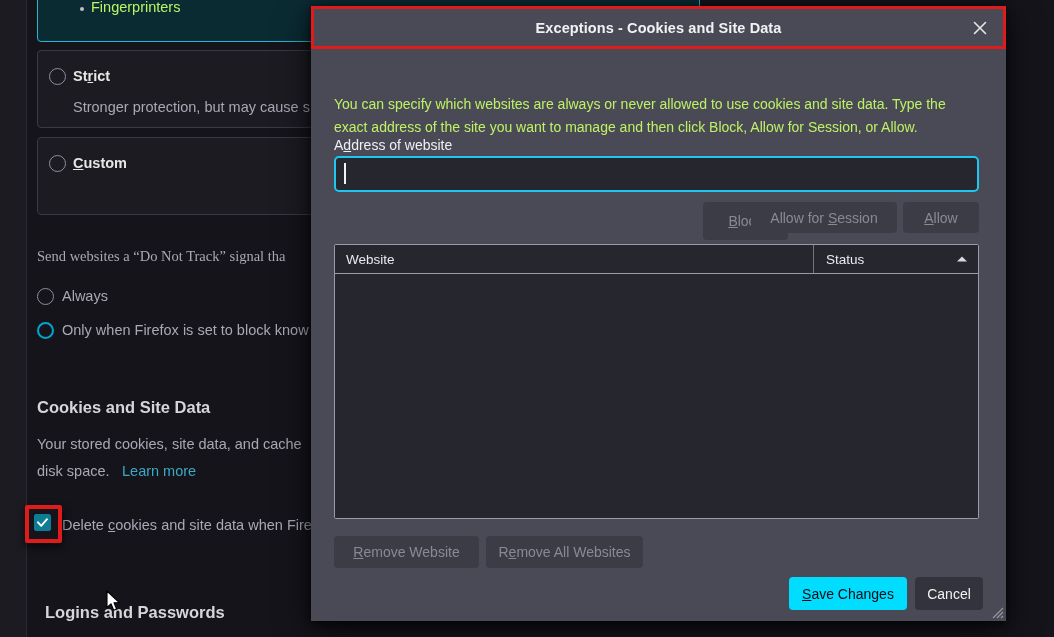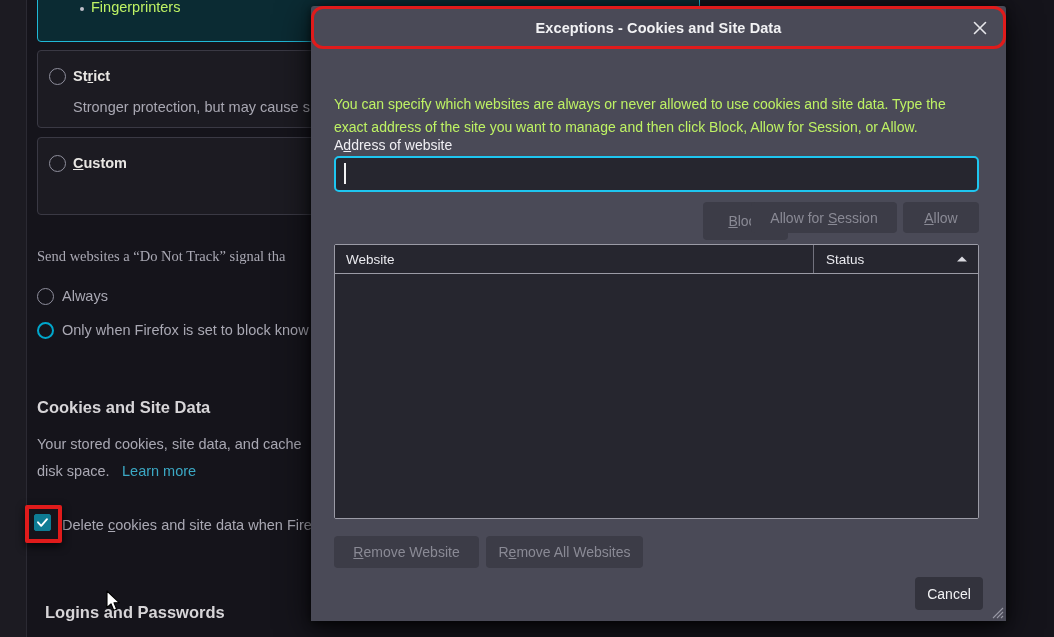"Exceptions - Cookies and Site" .dlg-titlebar { border-radius: 12px -> 0 }
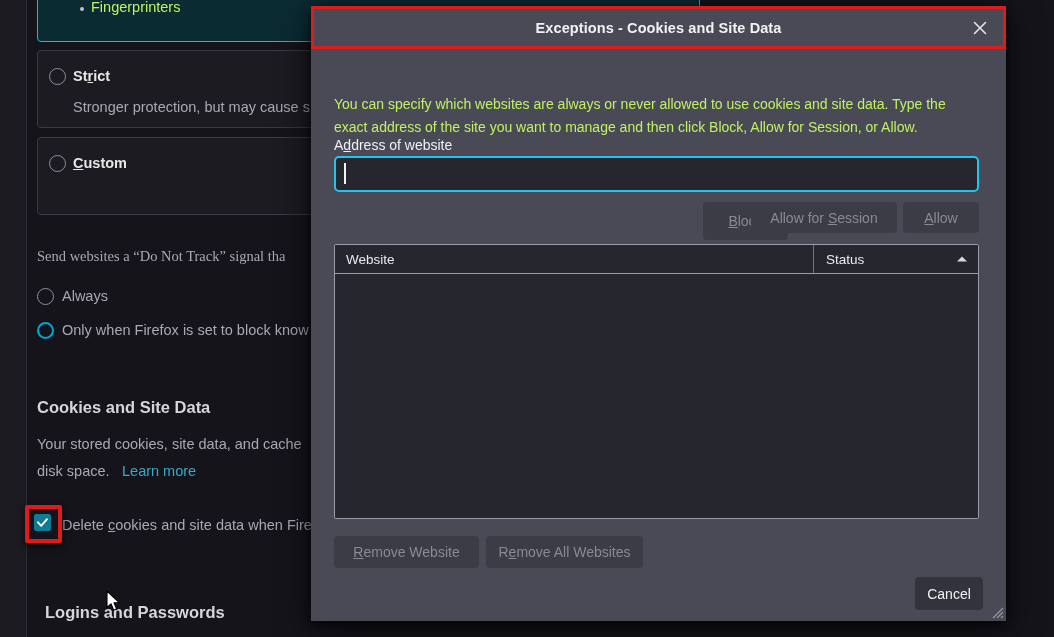"Save Changes" button.btn { html: none -> <button><u>S</u>ave Changes</button> }
